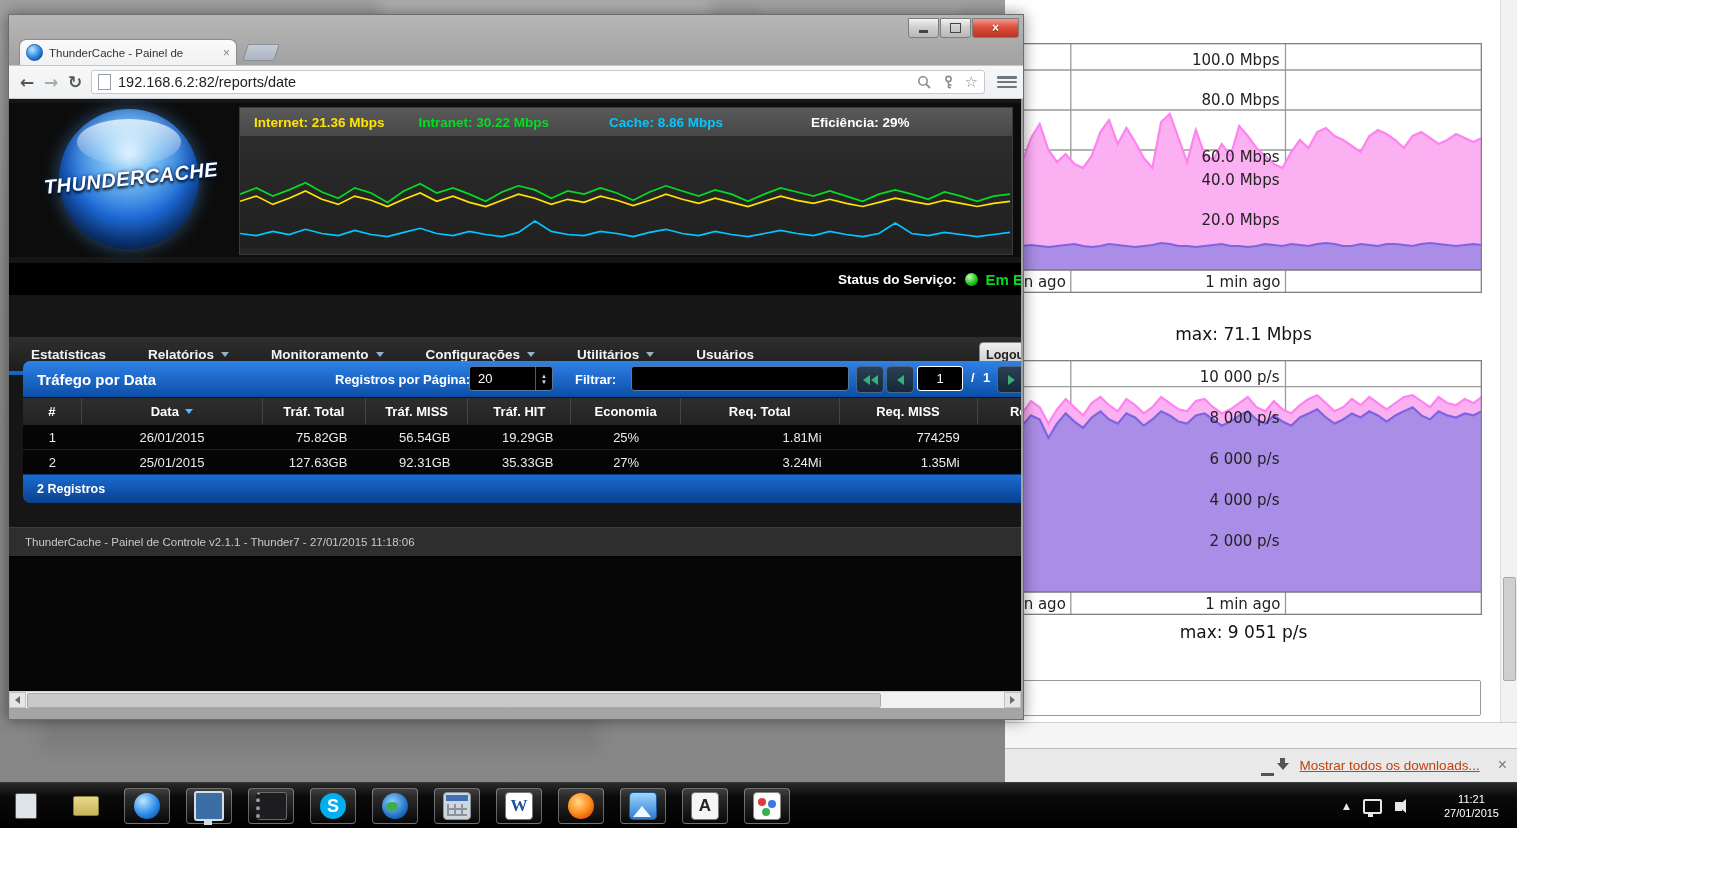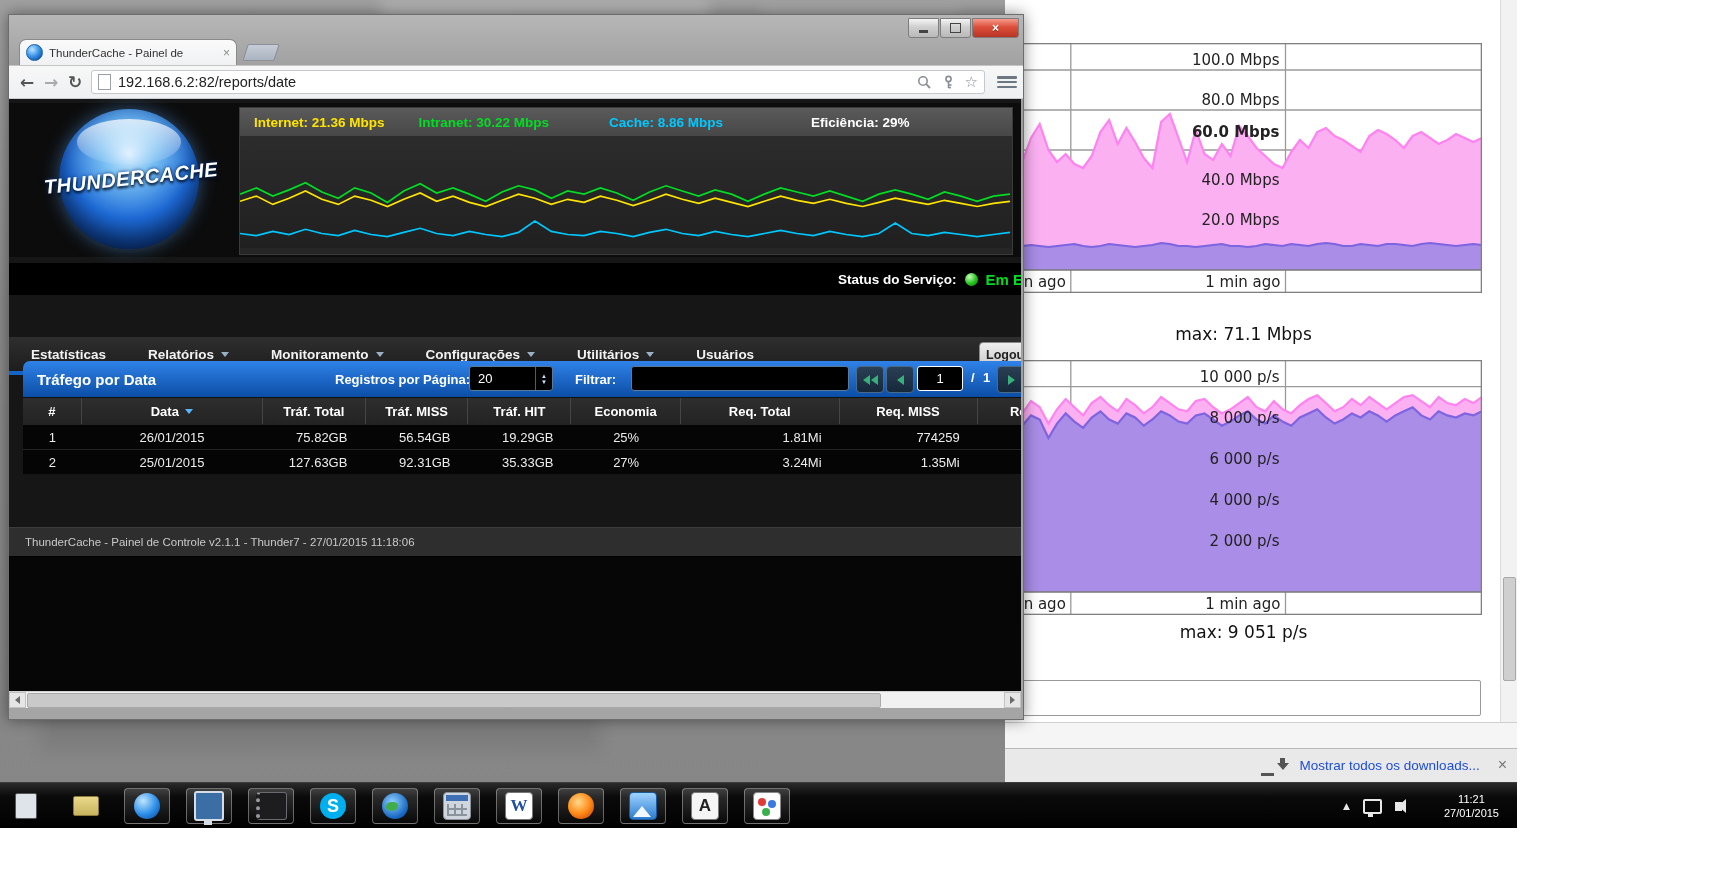"60.0 Mbps" div.ytick { font-weight: bold -> none; top: 80px -> 105px }
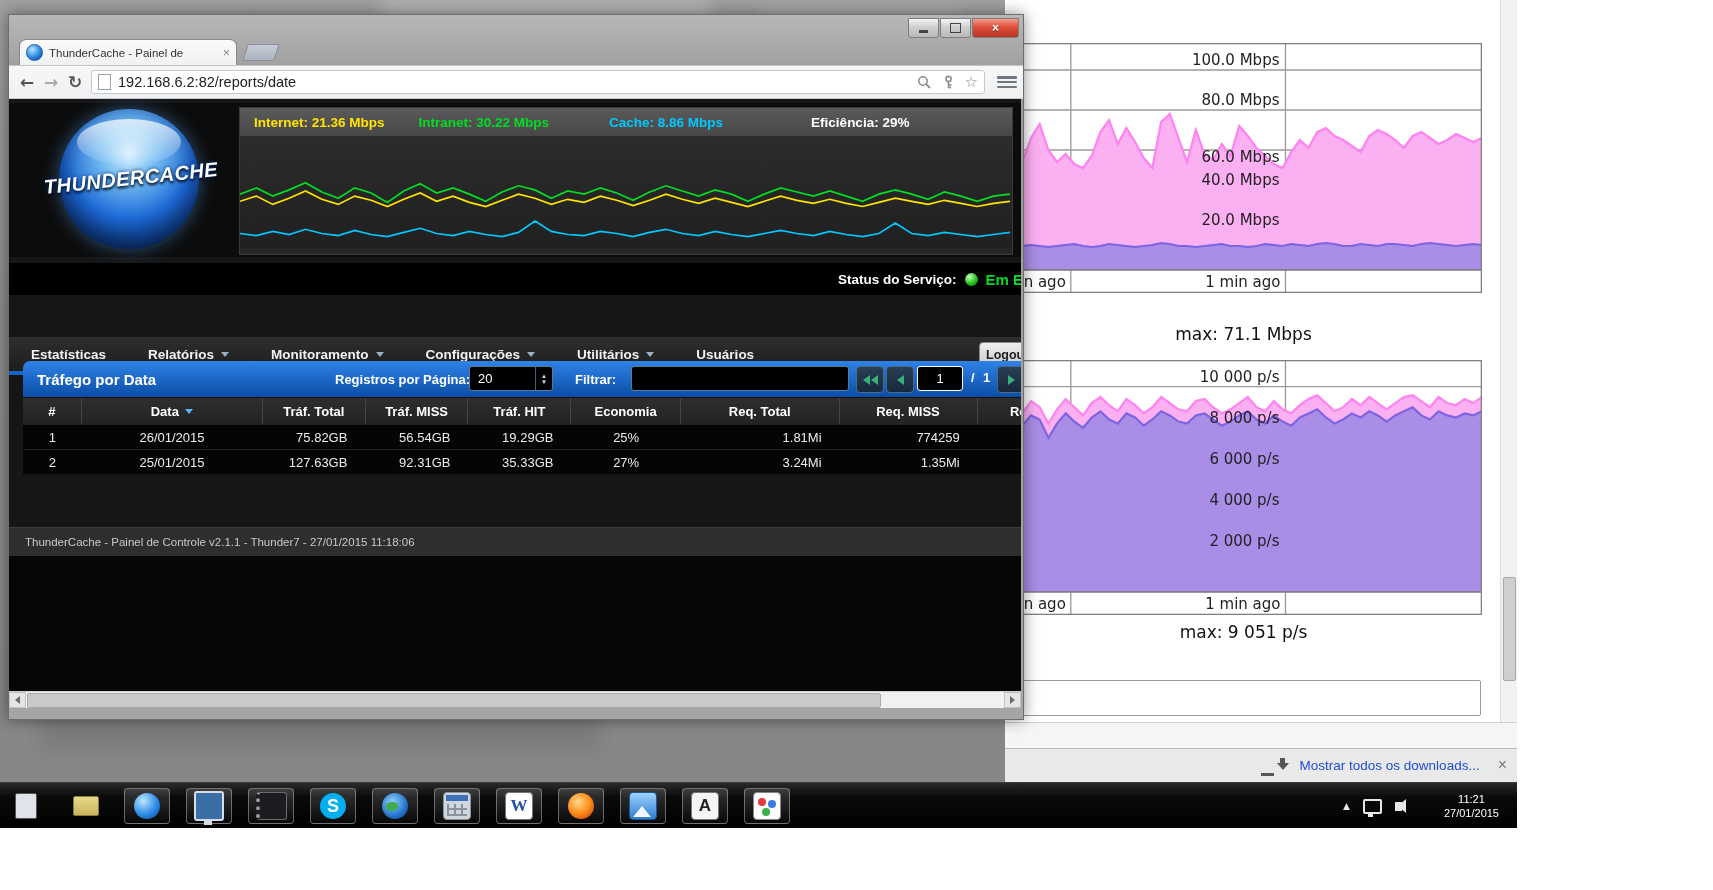"2 Registros" div.sumbar { html: none -> <div> <span>2 Registros</span> </div> }
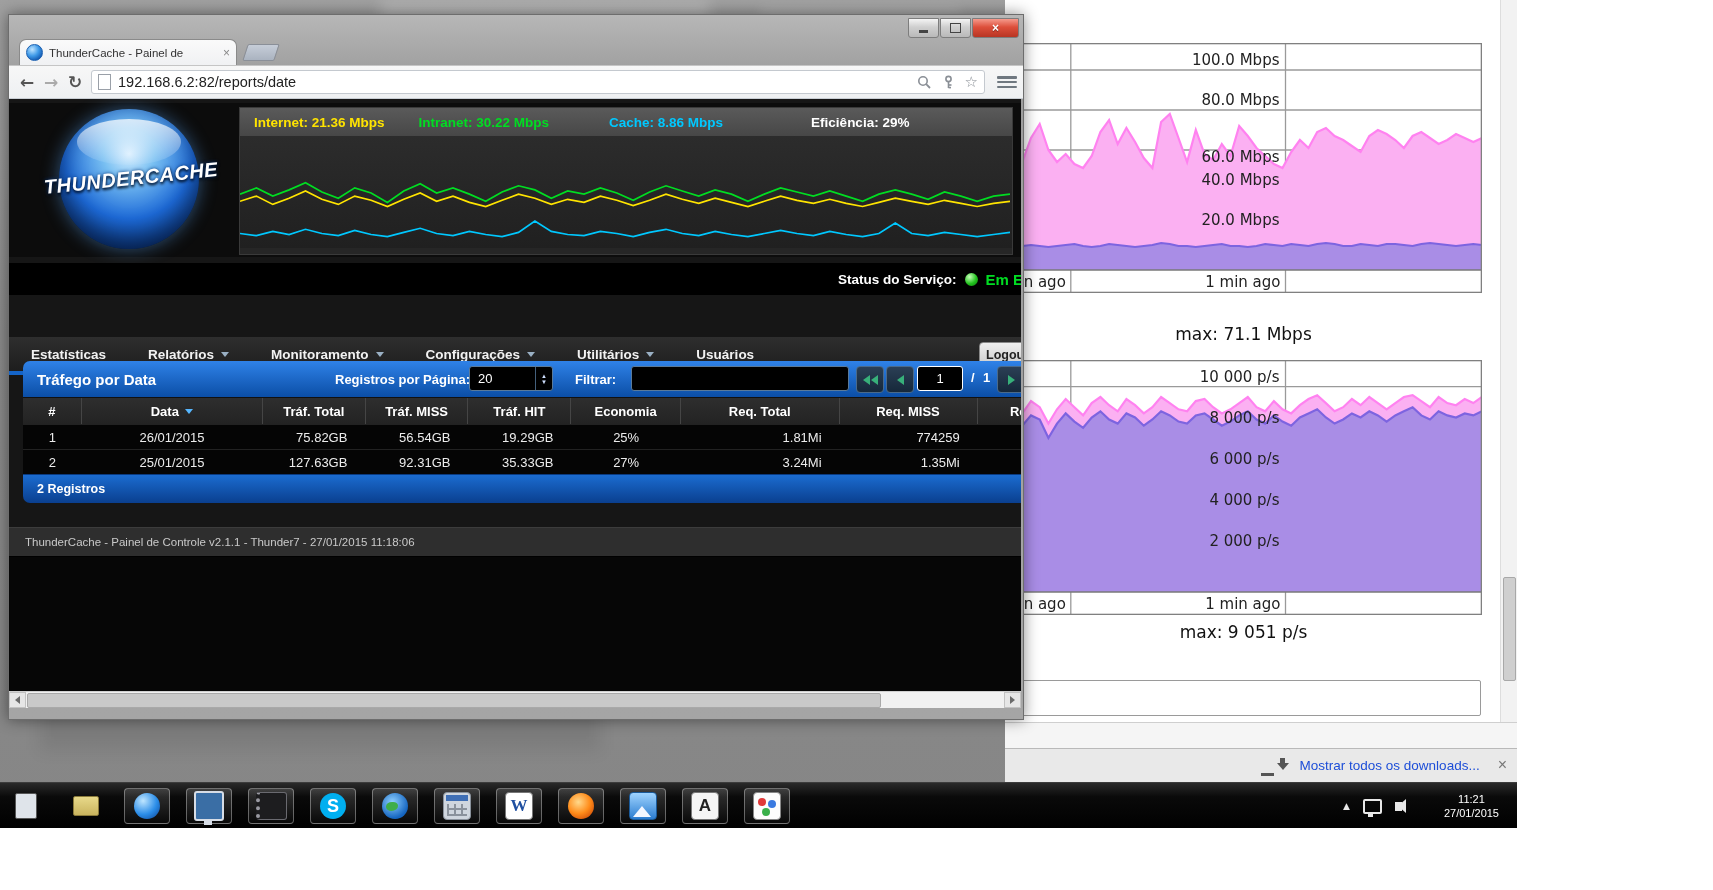"Mostrar todos os downloads..." .dl-link { color: #1d4ed8 -> #c2410c; text-decoration: none -> underline }
